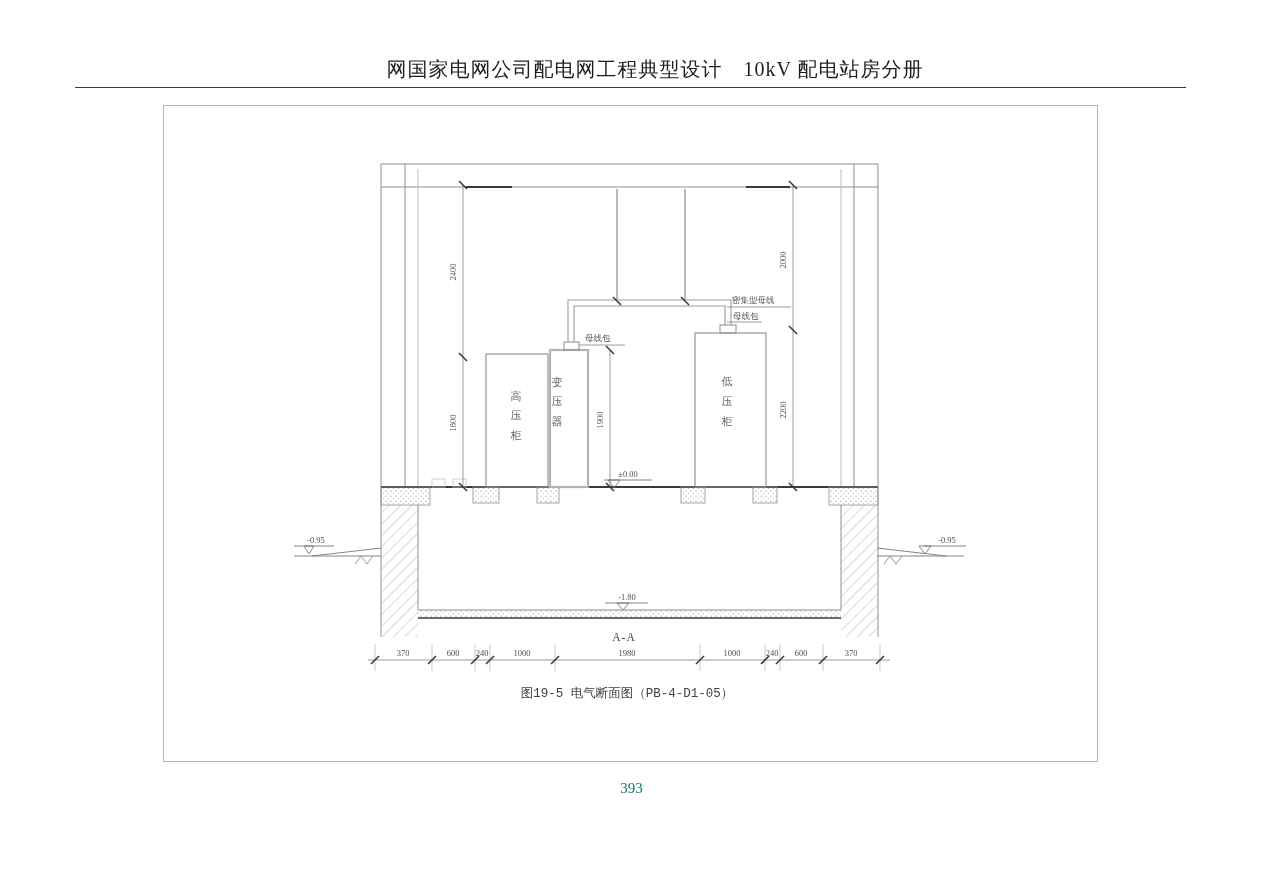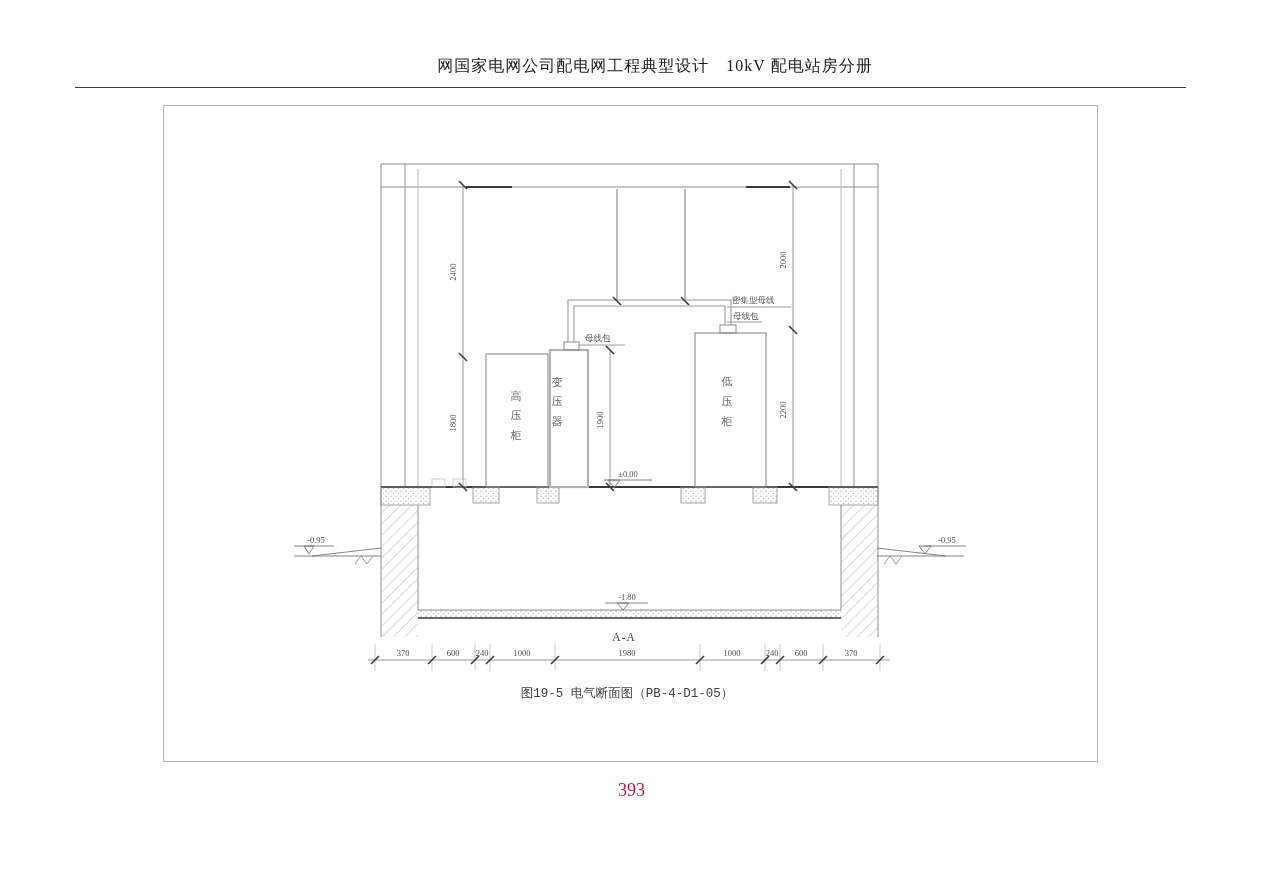"网国家电网公司配电网工程典型设计 10kV 配电站房分册" .header-title { font-size: 16px -> 20px }
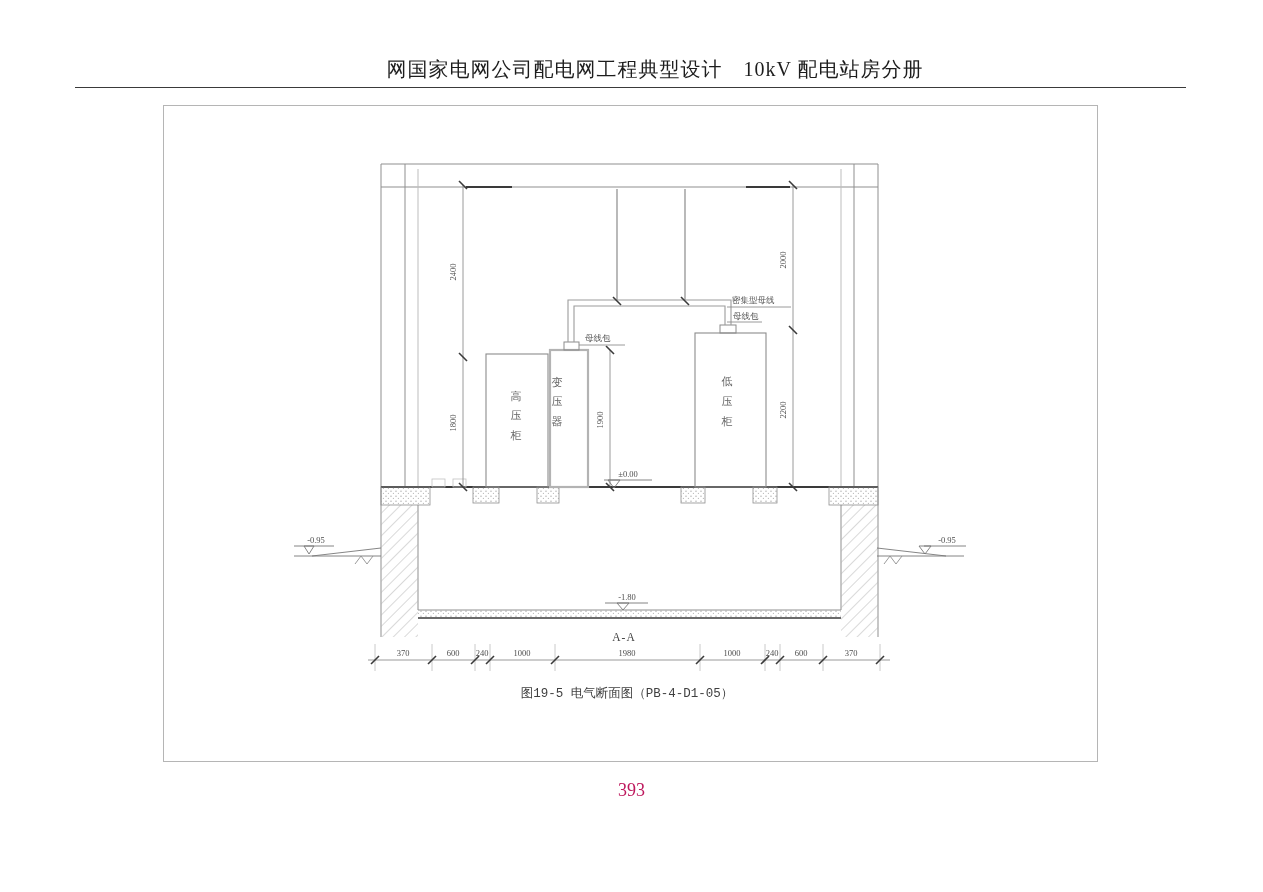"393" .pageno { color: #be185d -> #0f766e; font-size: 18px -> 15px }
